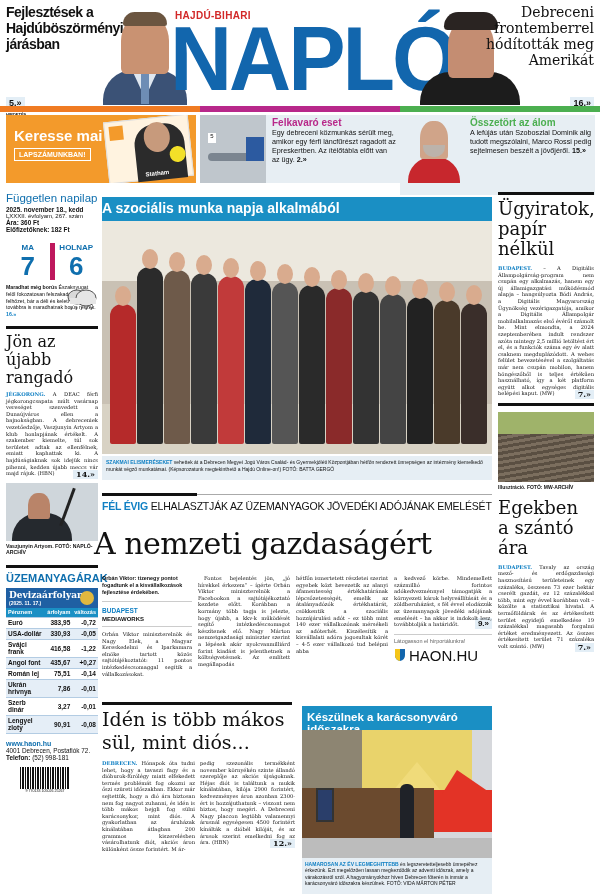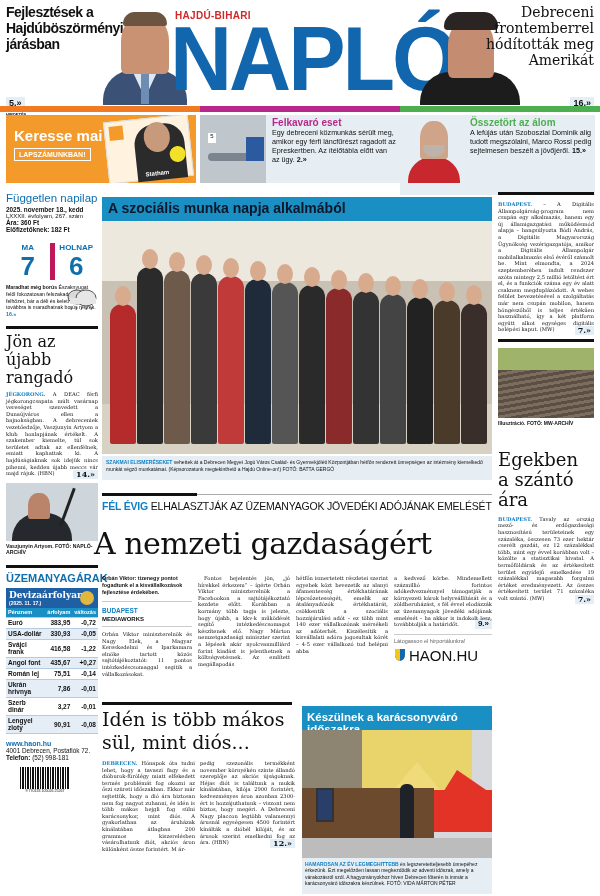"A szociális munka napja alkalmából" #soc-banner { color: #0f172a -> #ffffff; padding: 3px 6px -> 3px 0 }
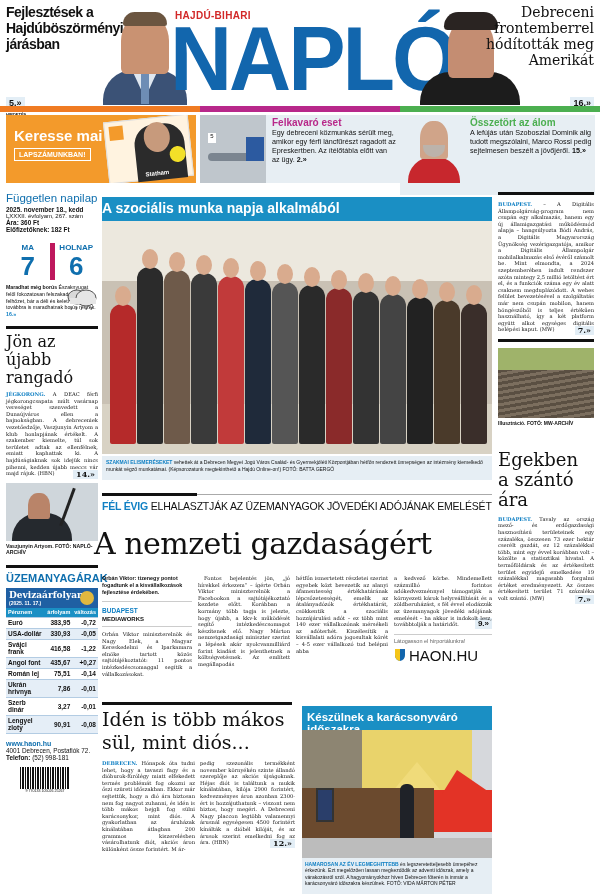"Ügyiratok, papír nélkül" div.rh { html: none -> <div>Ügyiratok, papír nélkül</div> }
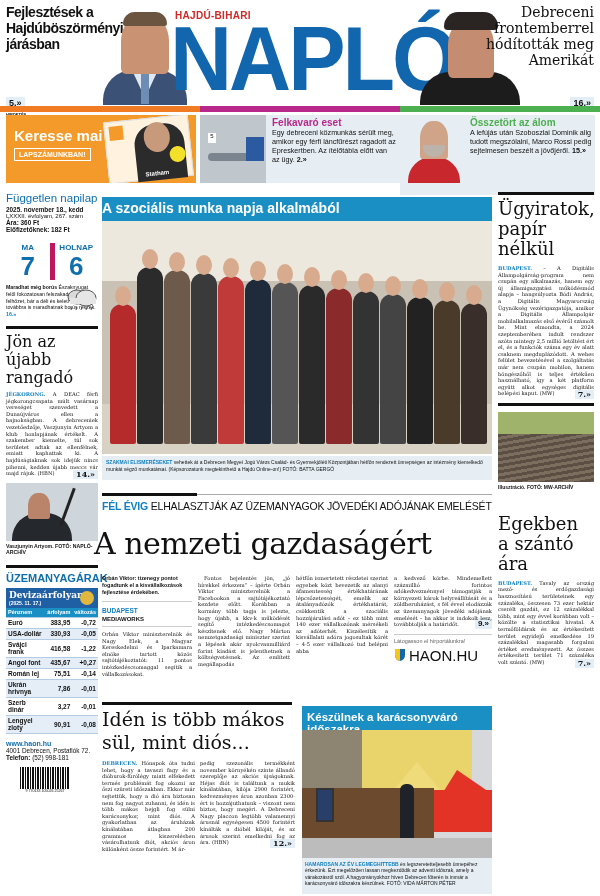"Egekben a szántó ára" div.rh { margin-top: 24px -> 8px }
